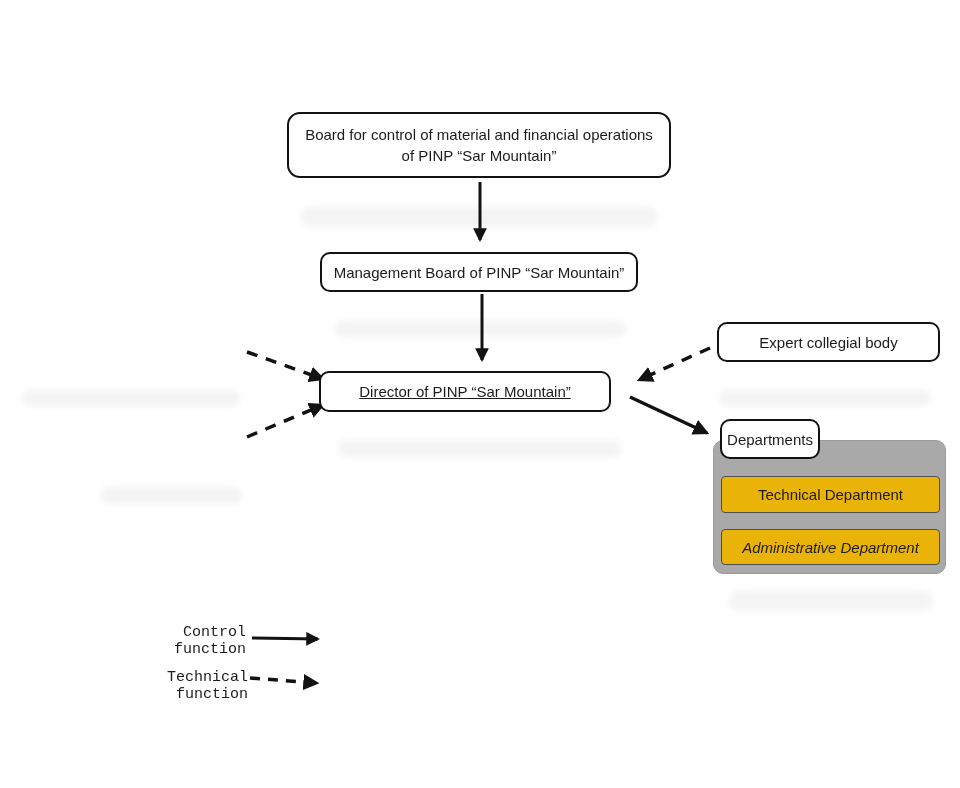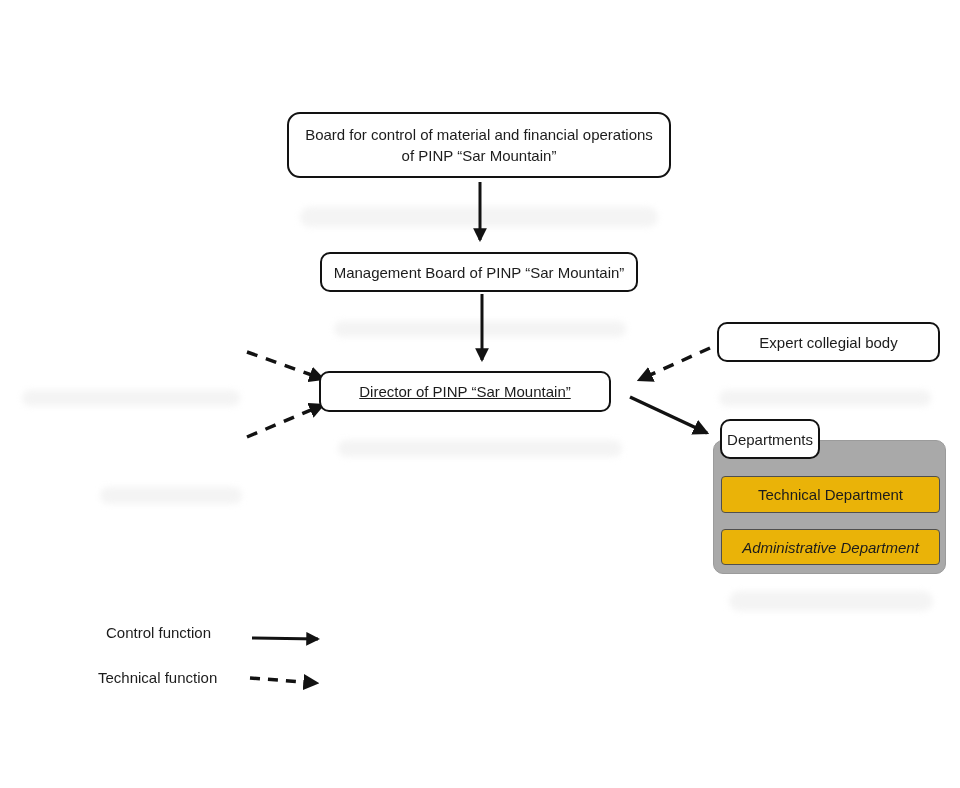"Control function" .legend-label { font-family: none -> Liberation Mono, monospace; text-align: left -> right }
